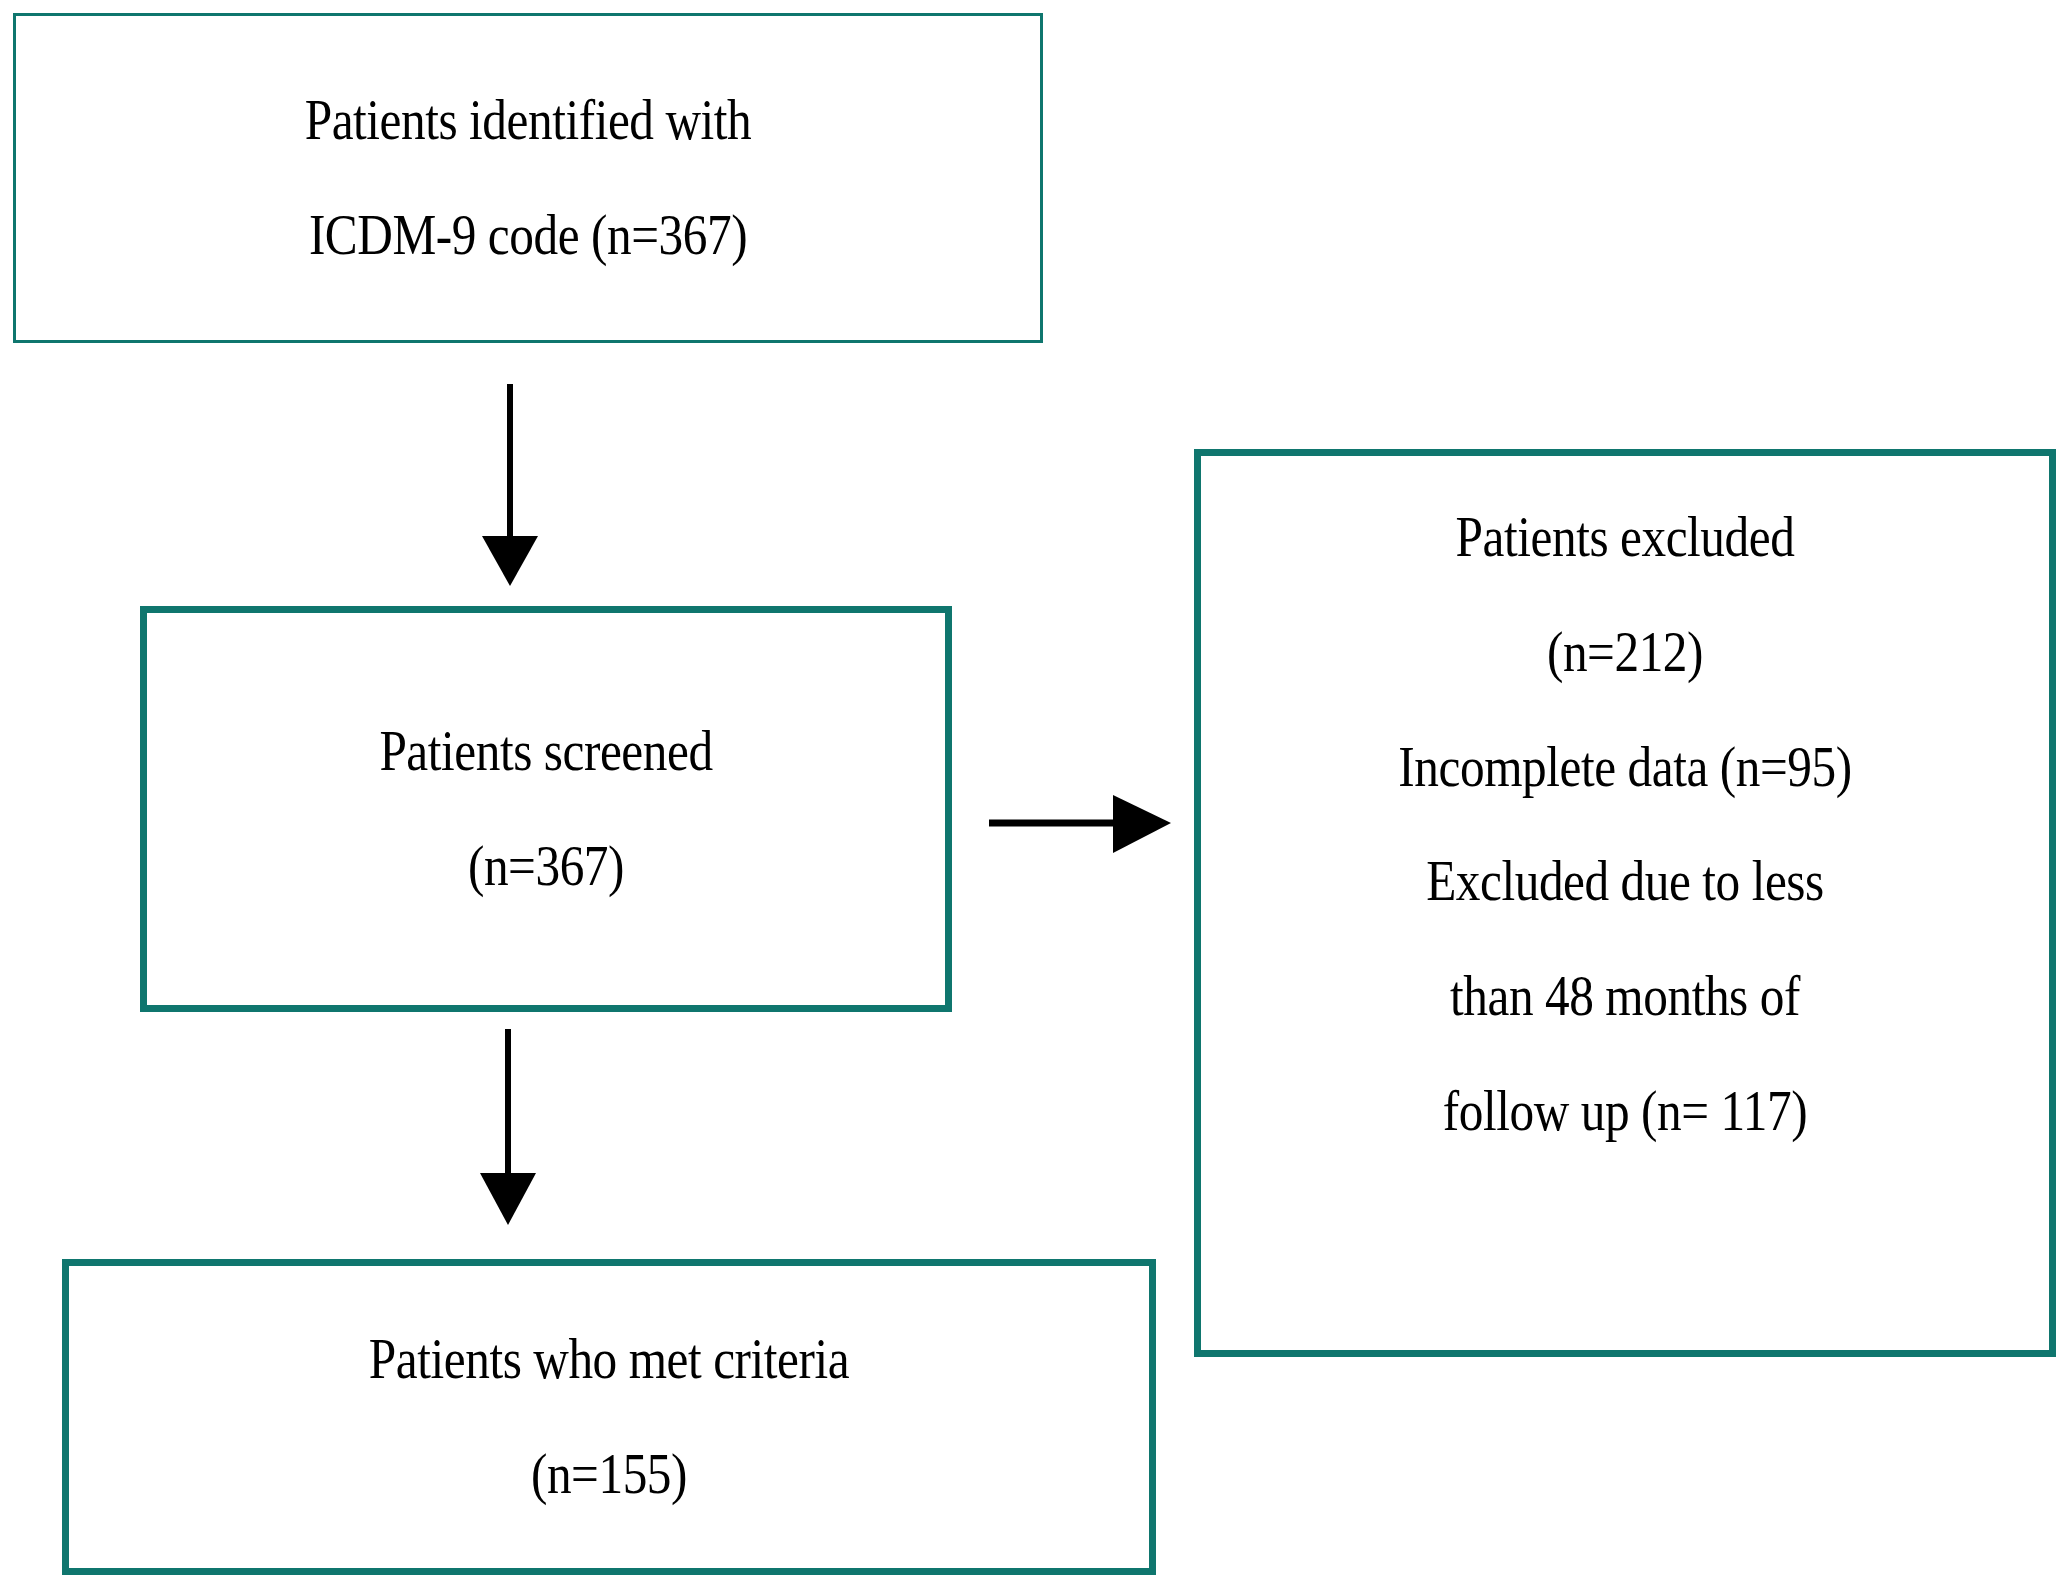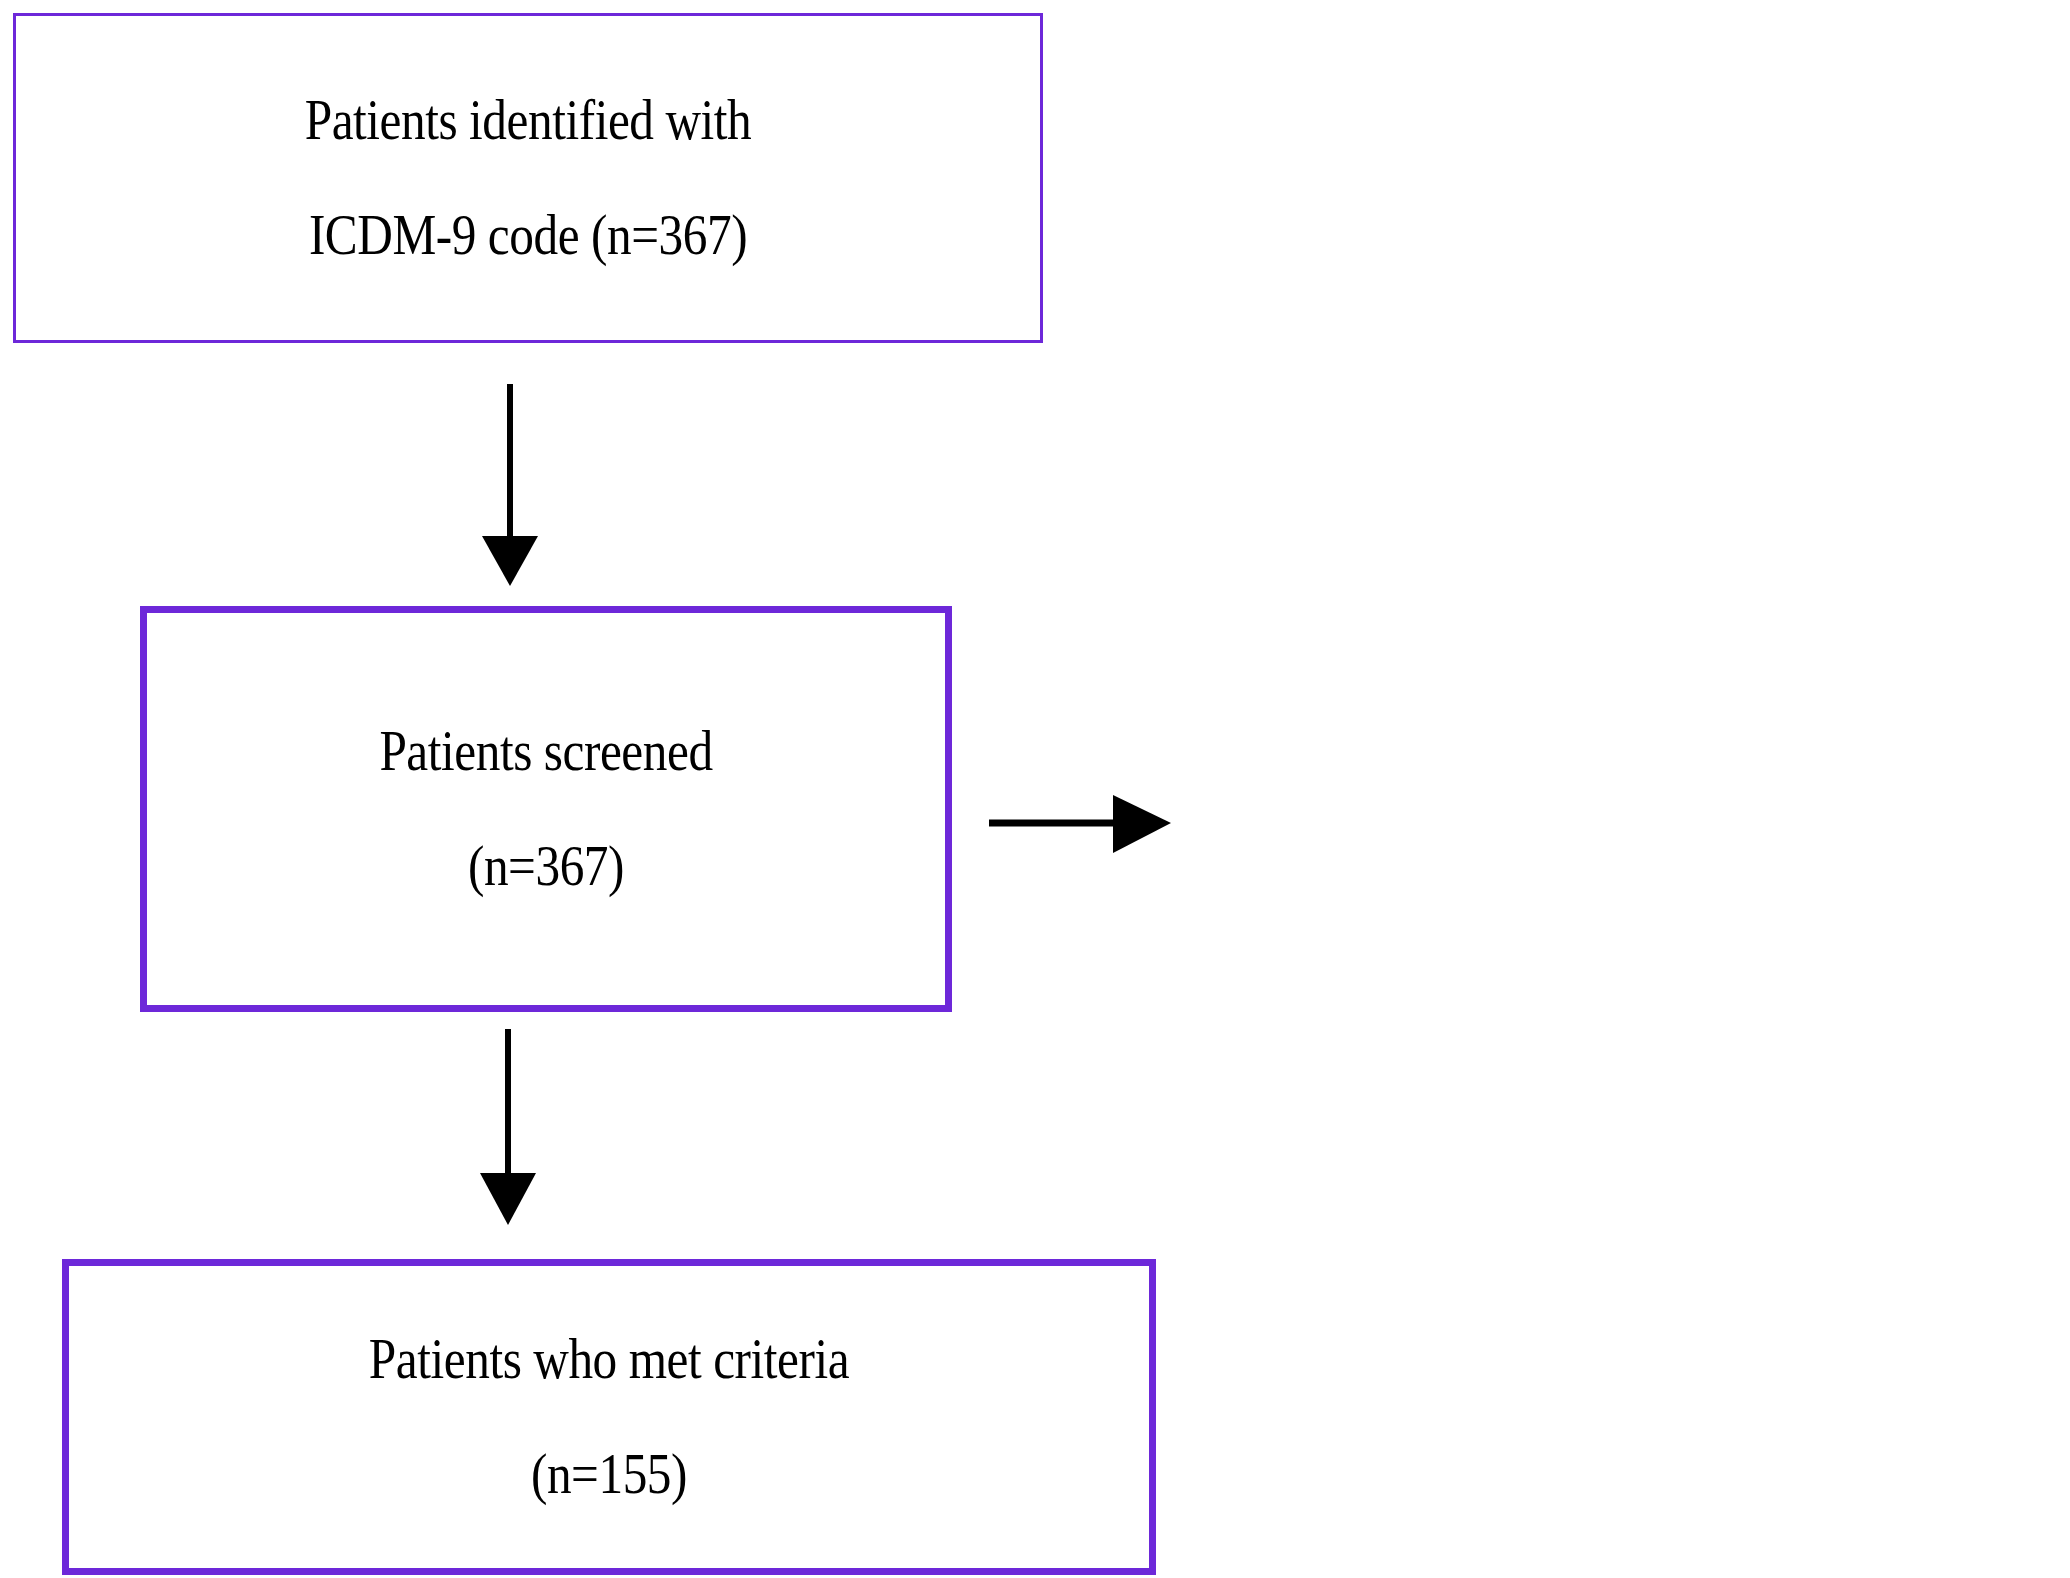"Patients identified with" .flow-box { border: 3px solid #6d28d9 -> 3px solid #0f766e }
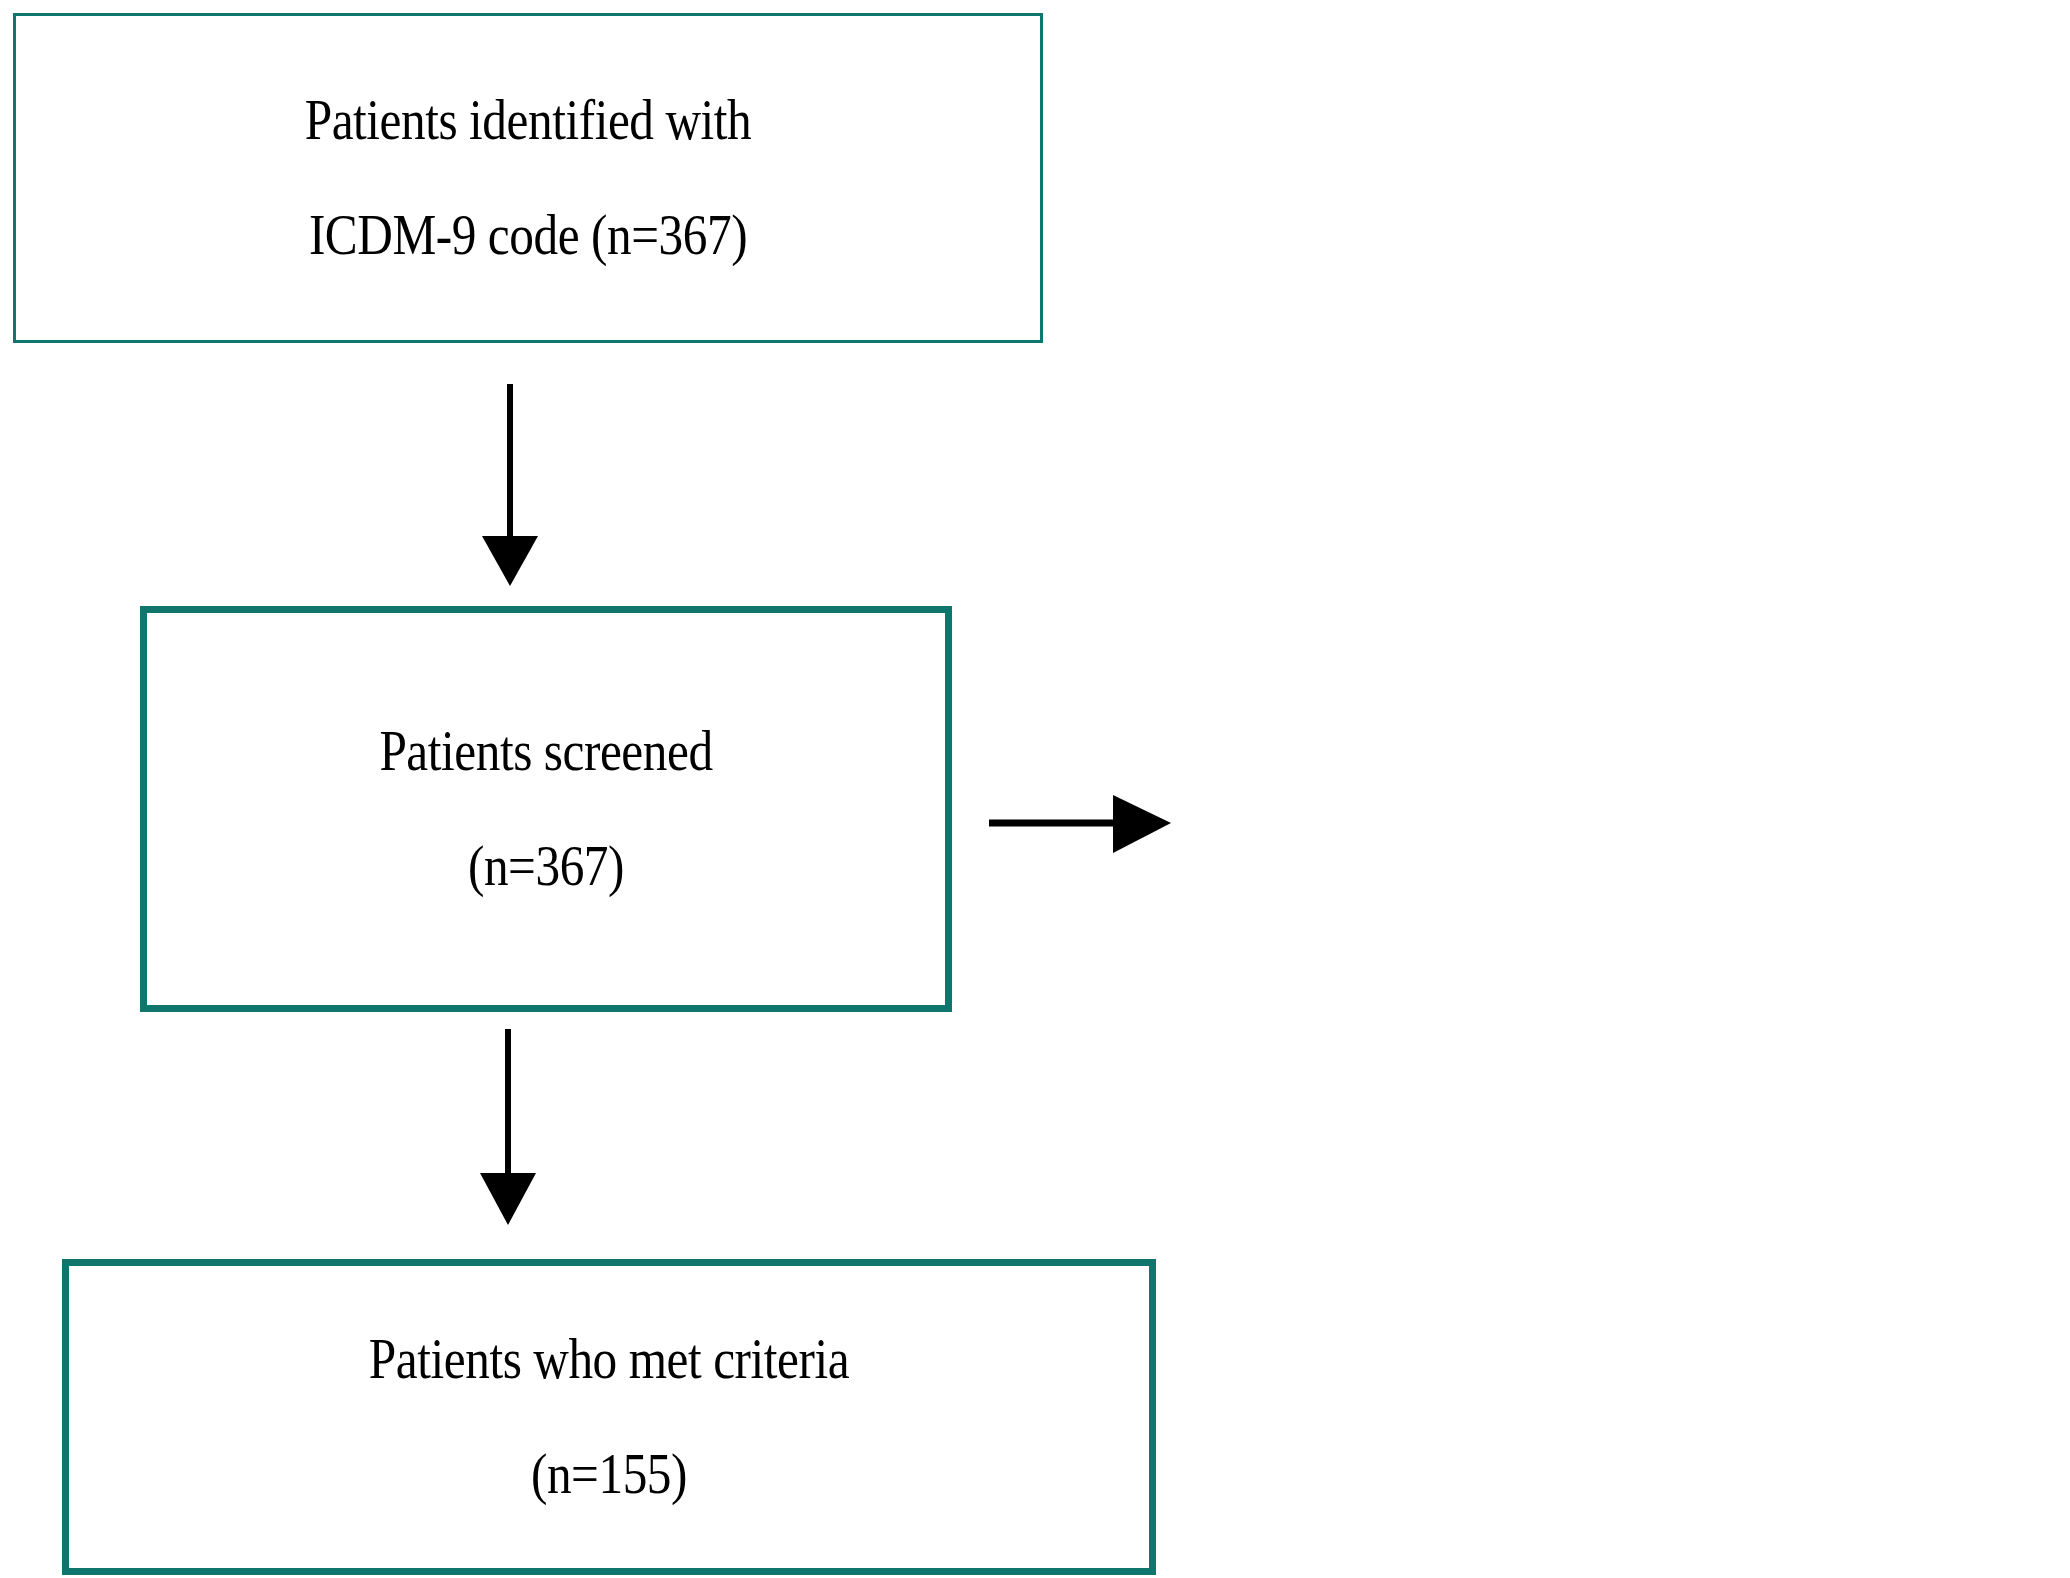"Patients excluded" div.flow-box { html: none -> <div> <span>Patients excluded</span> <span>(n=212)</span> <span>Incomplete data (n=95)</span> <span>Excluded due to less</span> <span>than 48 months of</span> <span>follow up (n= 117)</span> </div> }
